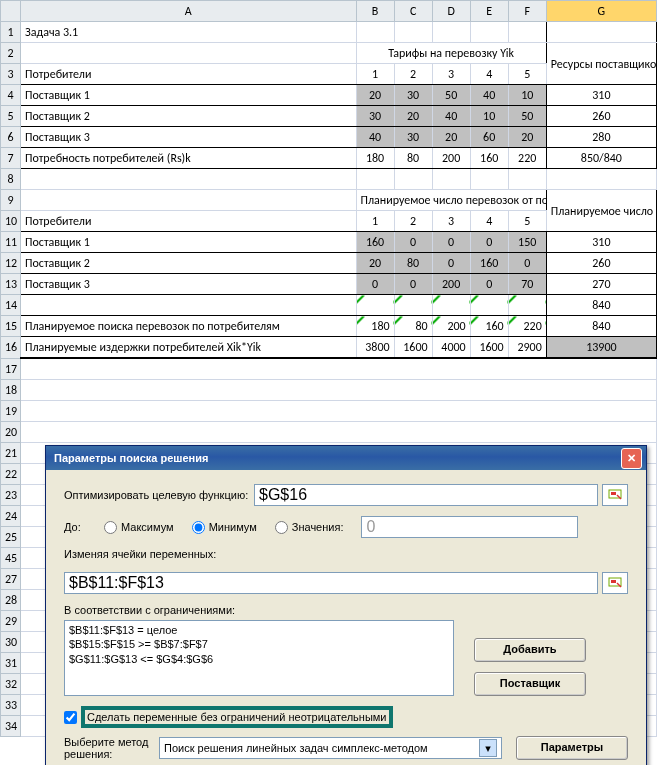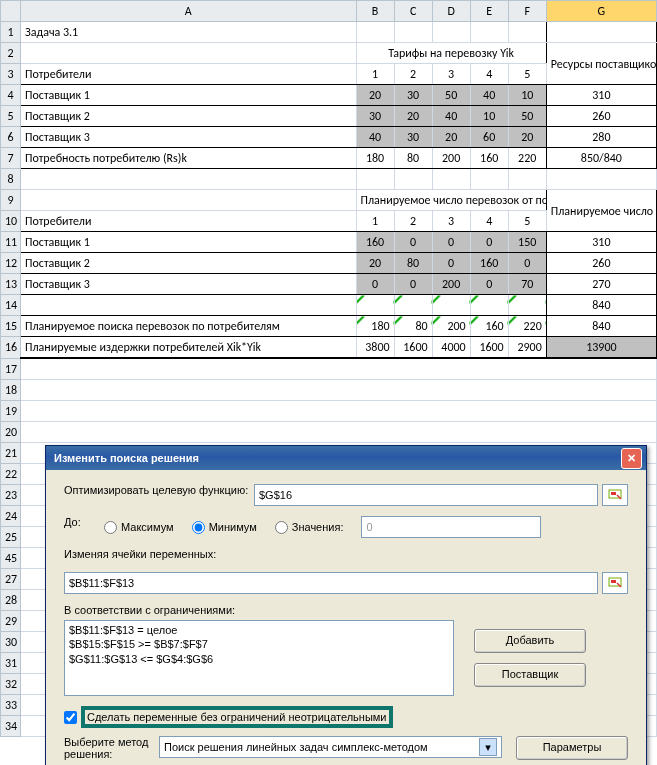"Потребность потребителю (Rs)k" td.bd-l { text: потребителю -> потребителей }
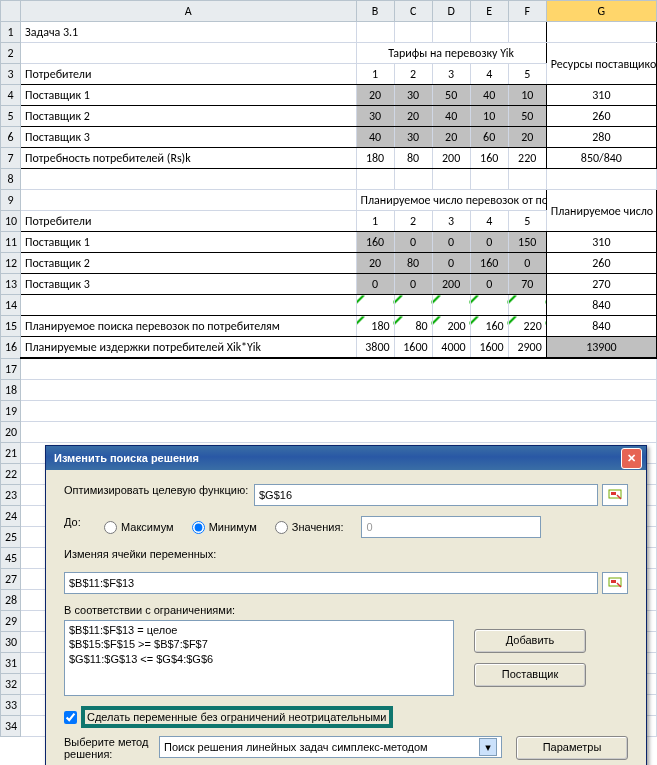"Изменить поиска решения" span.title { text: Изменить -> Параметры }
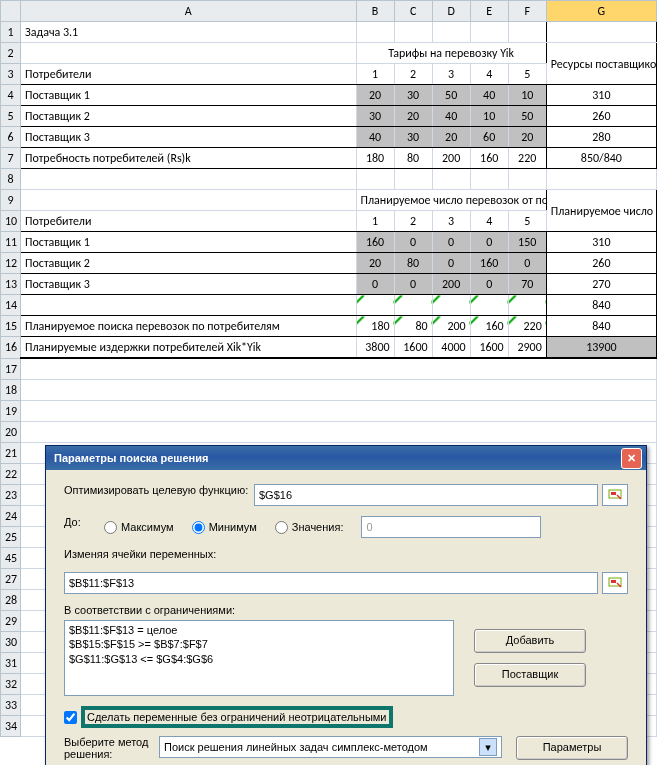"Оптимизировать целевую функцию:" .row { align-items: none -> center }
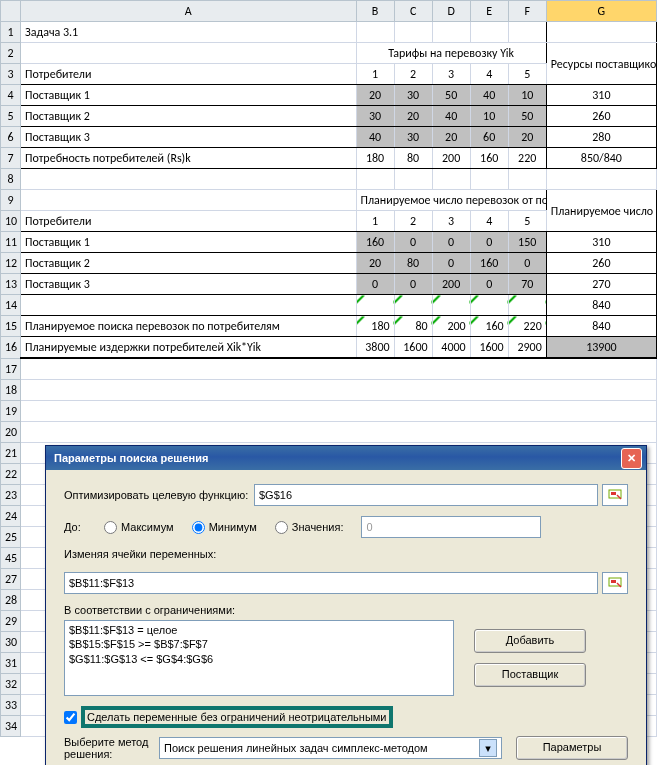"$G$16" .txt { font-size: 11px -> 16px }
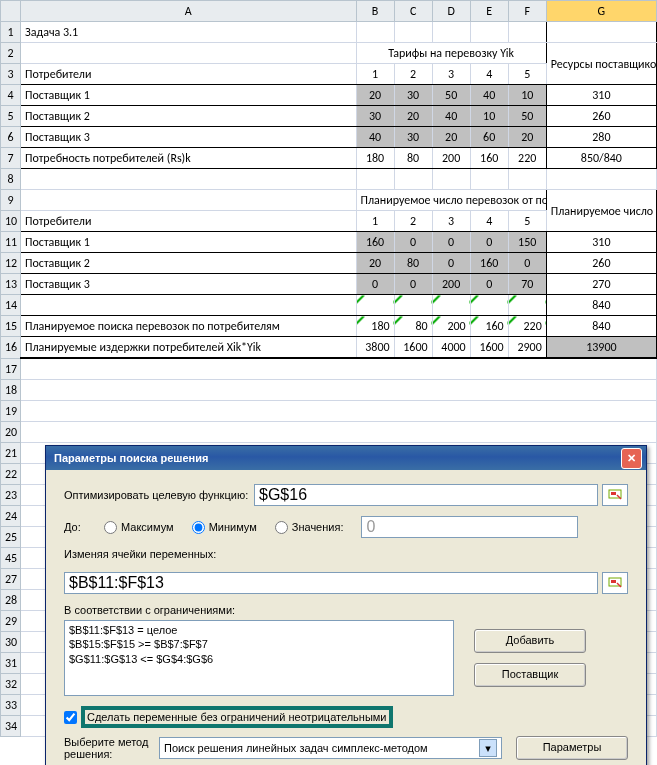"$B$11:$F$13 = целое" div.row { align-items: center -> flex-end }
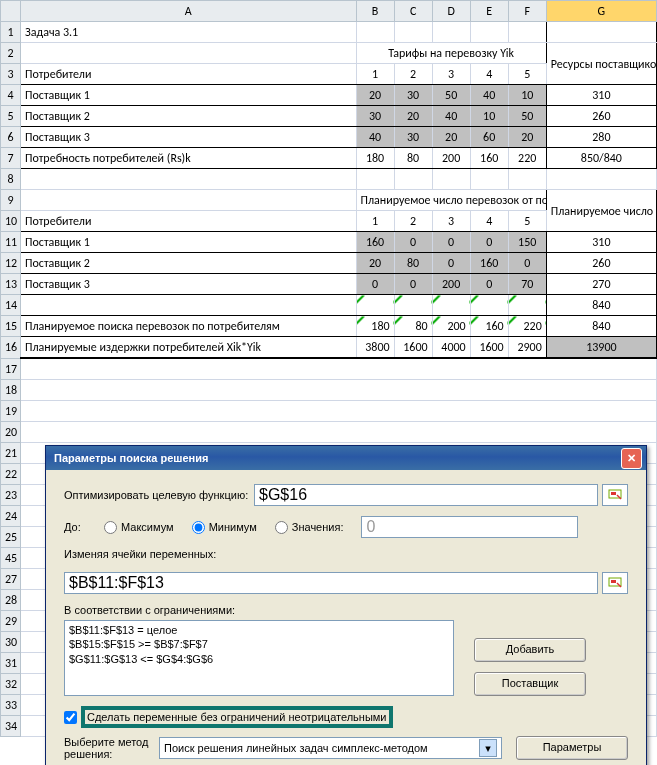"Добавить" .btn { font-weight: none -> bold }
